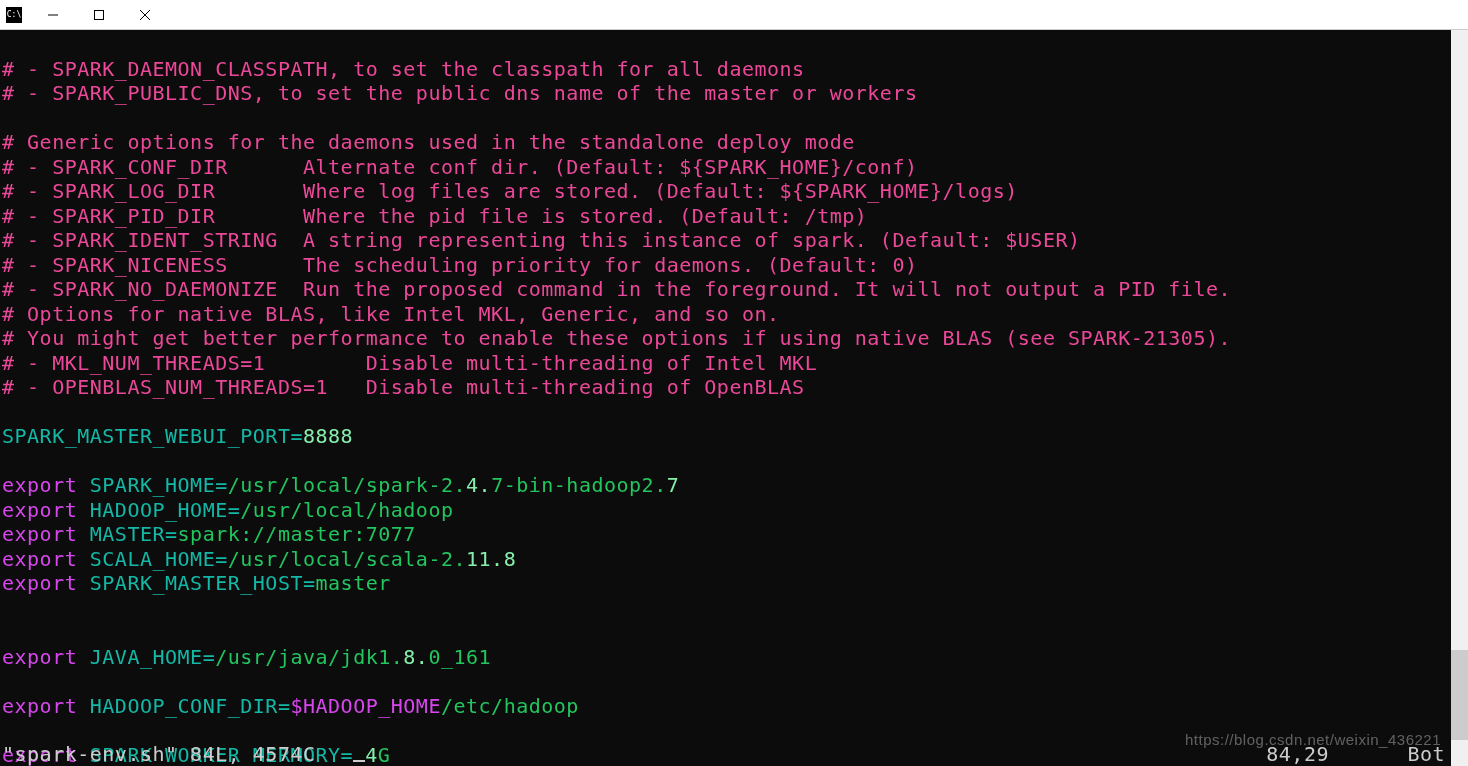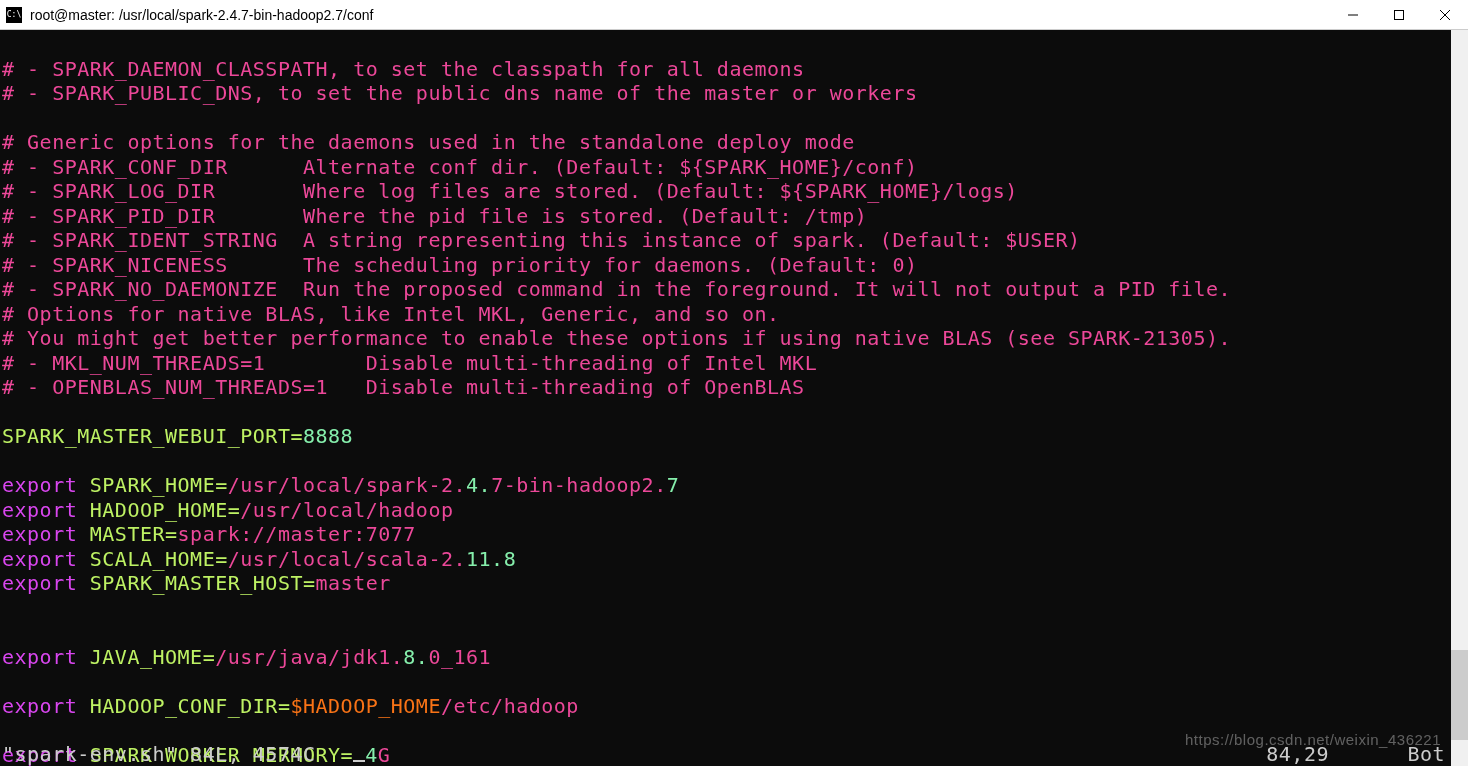"root@master:" span.title-text { html: <span>root@master: /usr/local/spark-2.4.7-bin-hadoop2.7/conf</span> -> none }
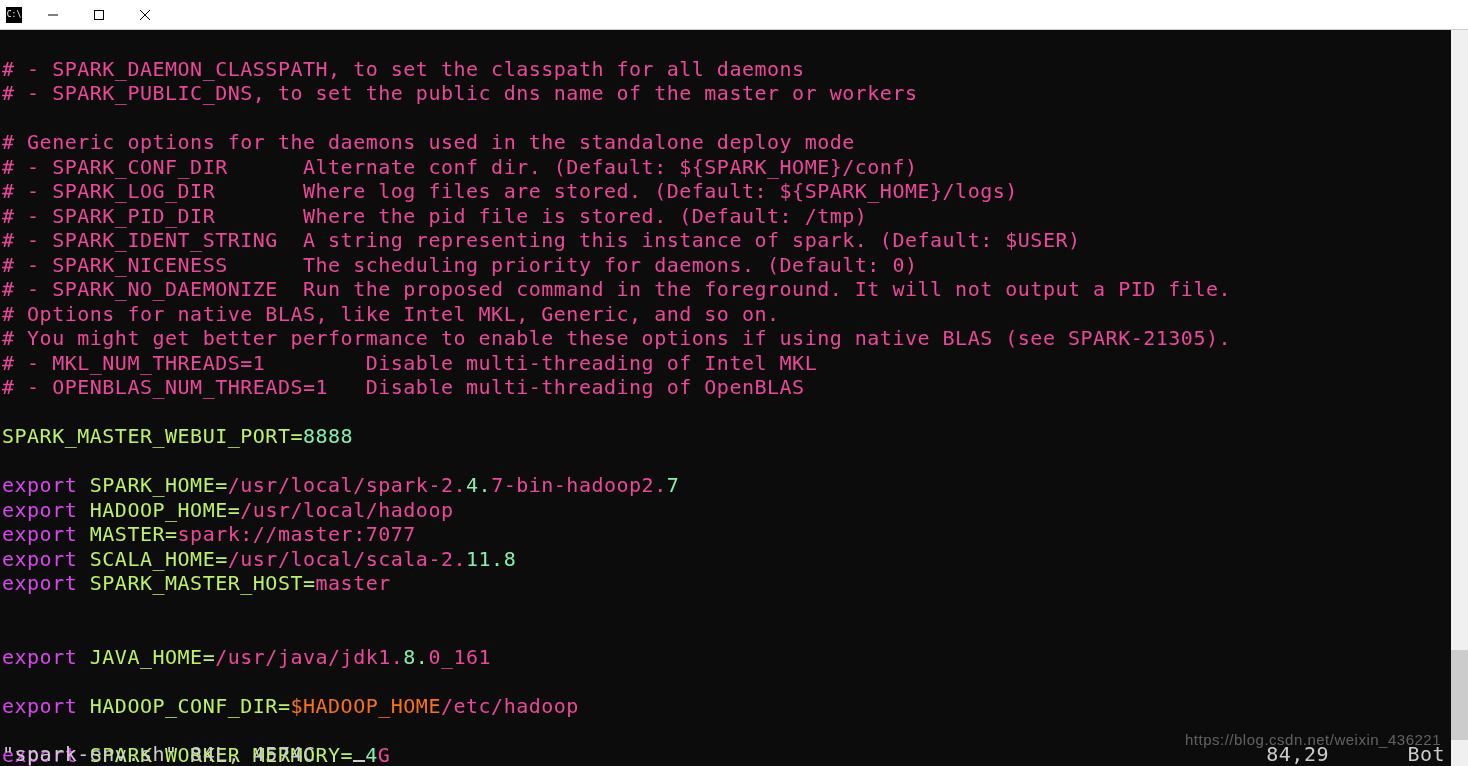"SPARK_MASTER_WEBUI_PORT=" .c-cyan { color: #bef264 -> #14b8a6 }
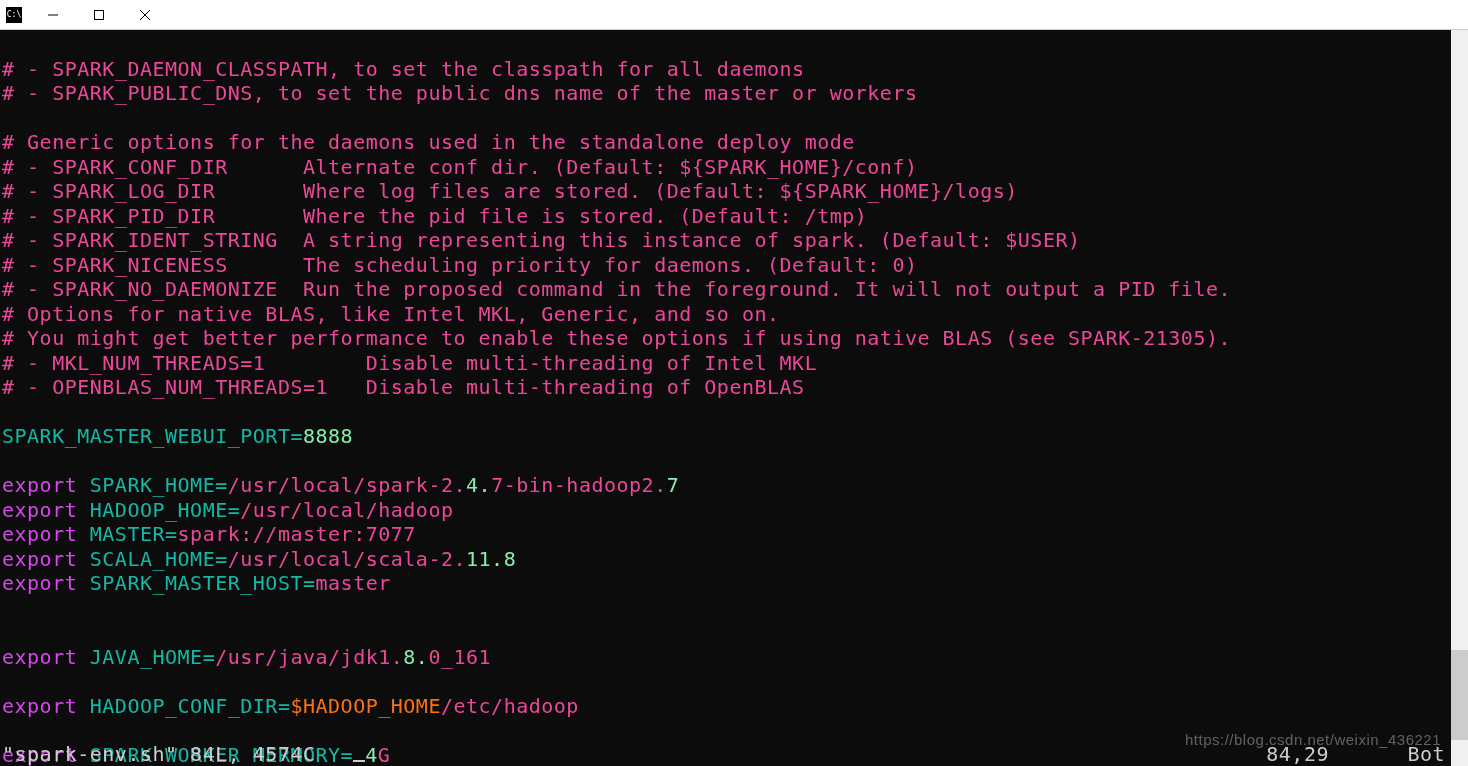"/usr/local/spark-2." .c-gray { color: #ec4899 -> #22c55e }
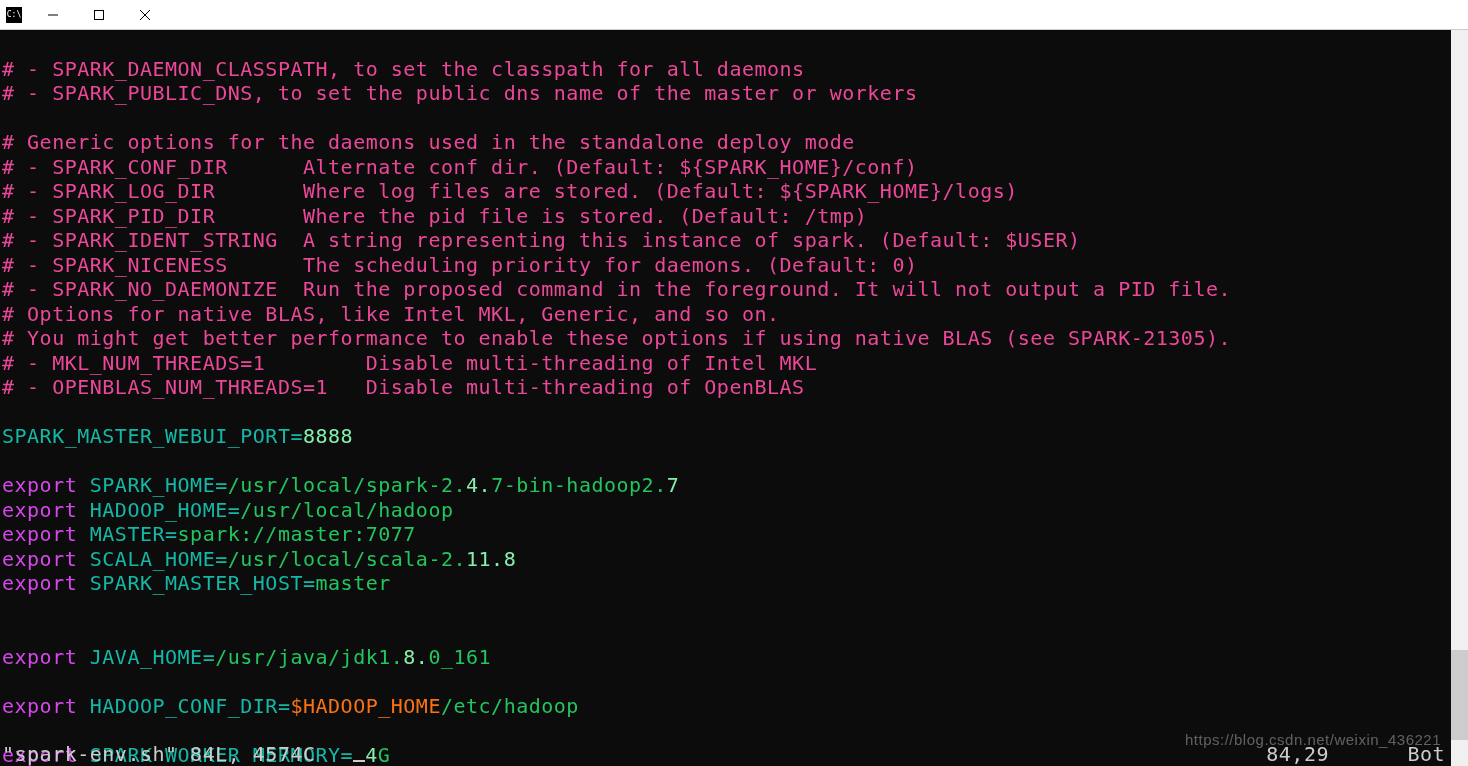"$HADOOP_HOME" .c-magenta { color: #f97316 -> #d946ef }
